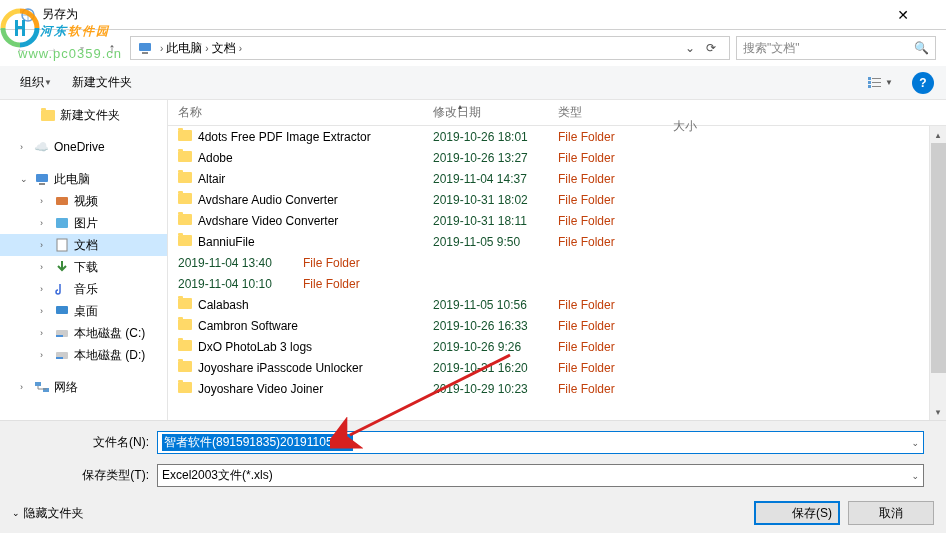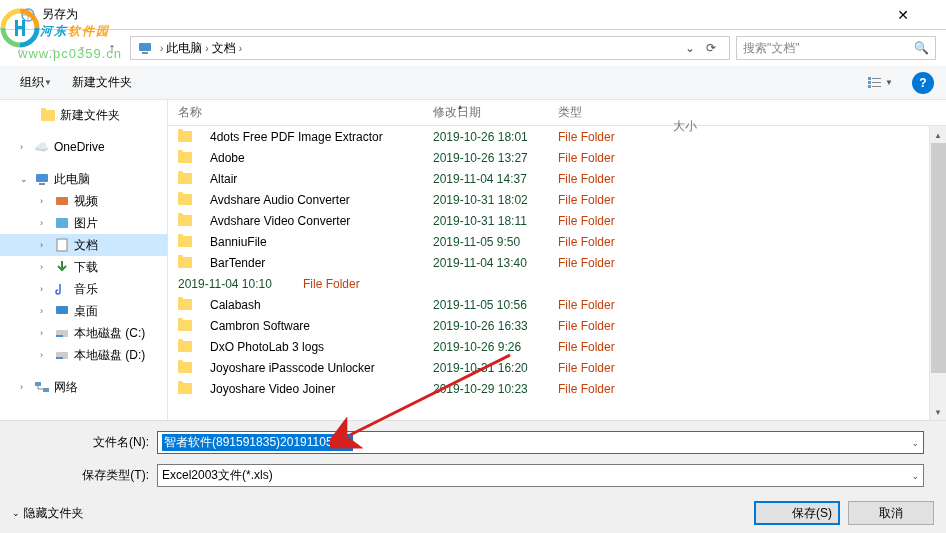"4dots Free PDF Image Extractor" .row .rname { align-items: center -> none; gap: 18px -> 6px }
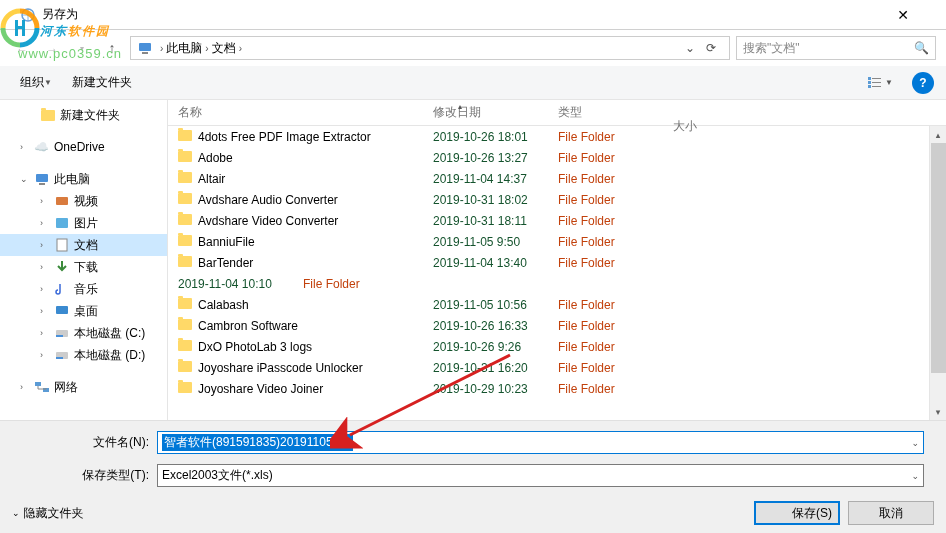"BarTender" div.rname { html: <div> <span></span> <span>BarTender</span> </div> -> none }
